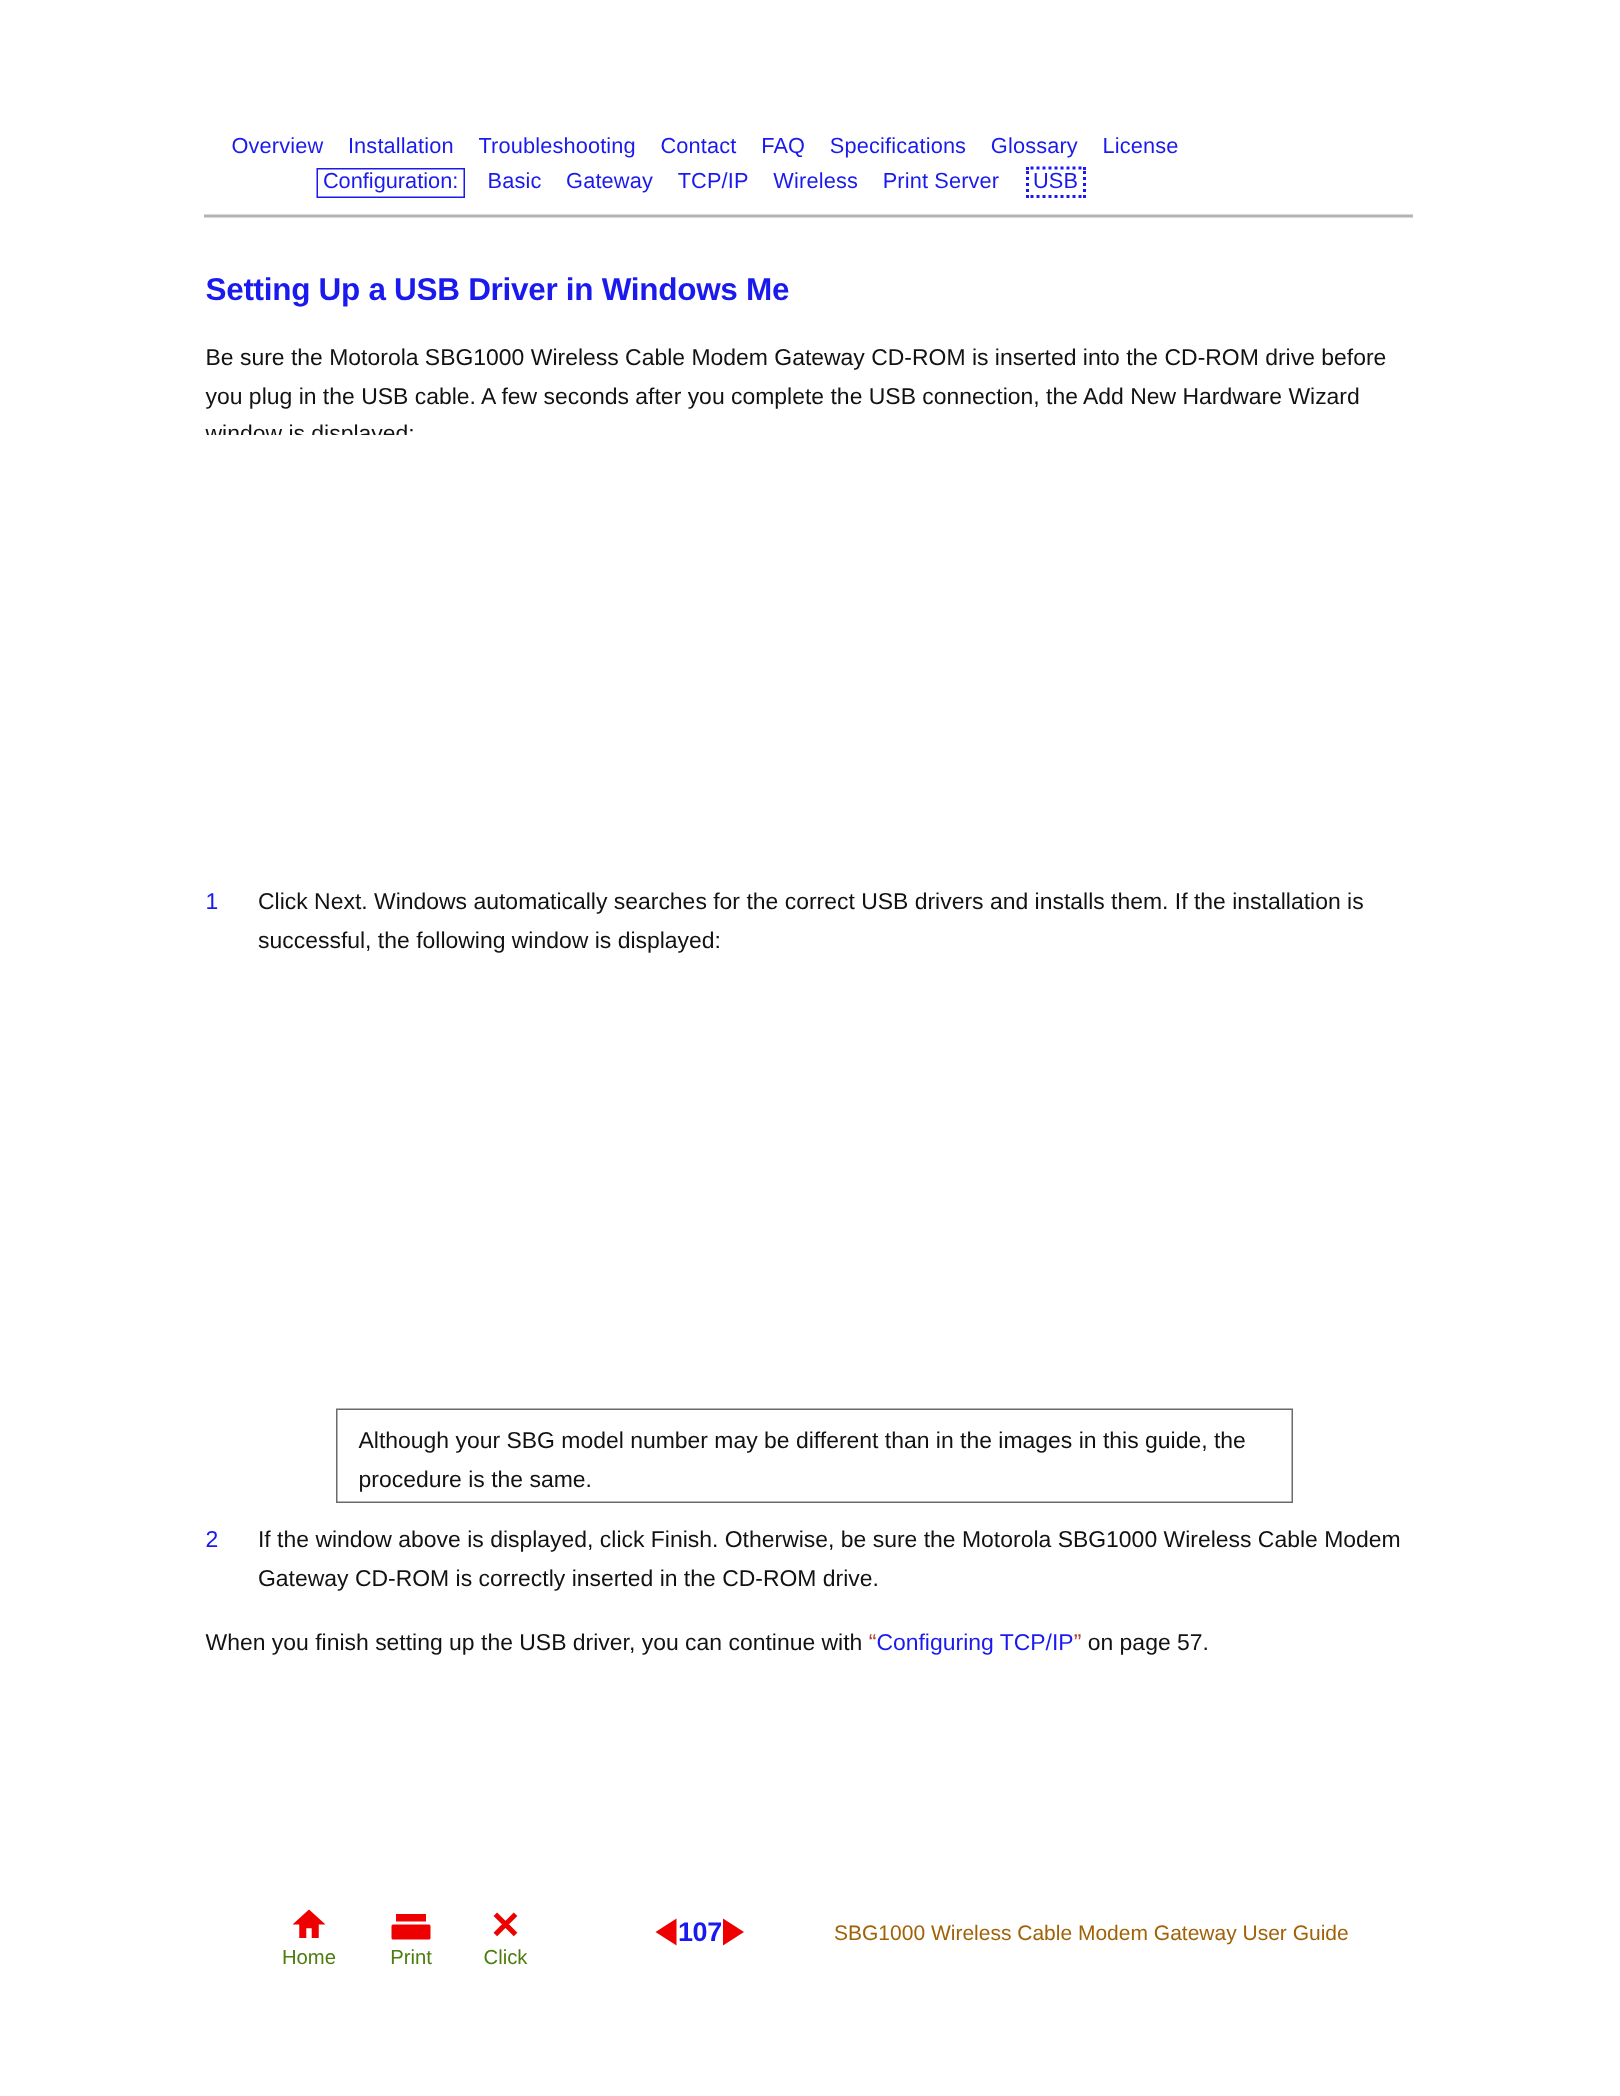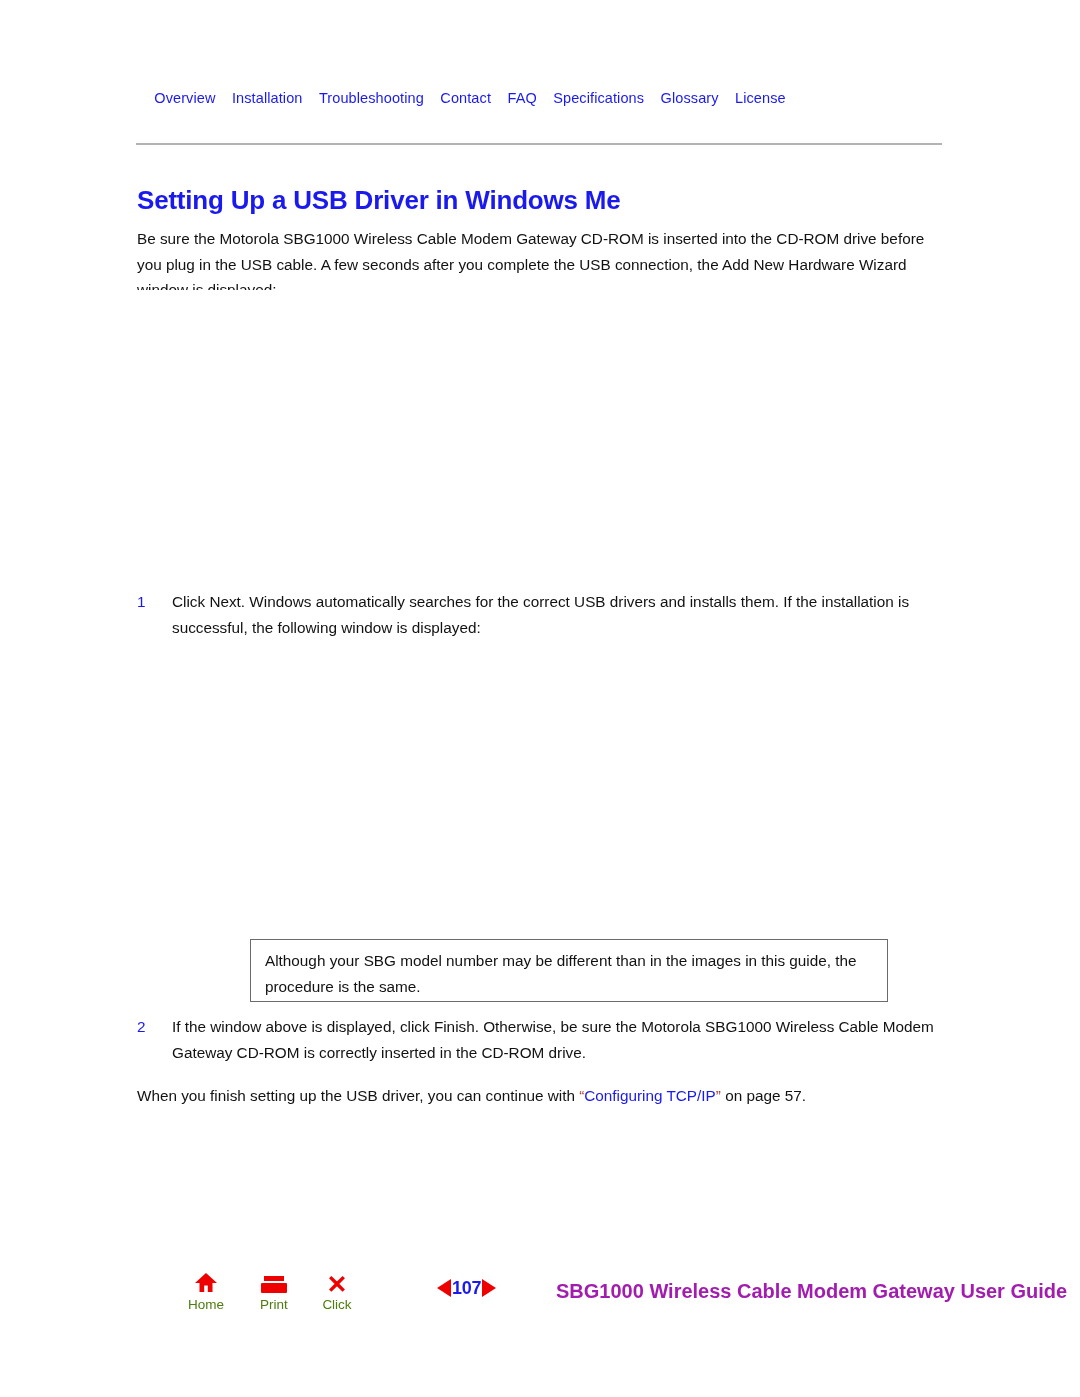"Configuration: Basic Gateway TCP/IP" div.navrow { html: none -> <div> <span>Configuration:</span> <a>Basic</a> <a>Gateway</a> <a>TCP/IP</a> <a>Wireless</a> <a>Print Server</a> <a>USB</a> </div> }
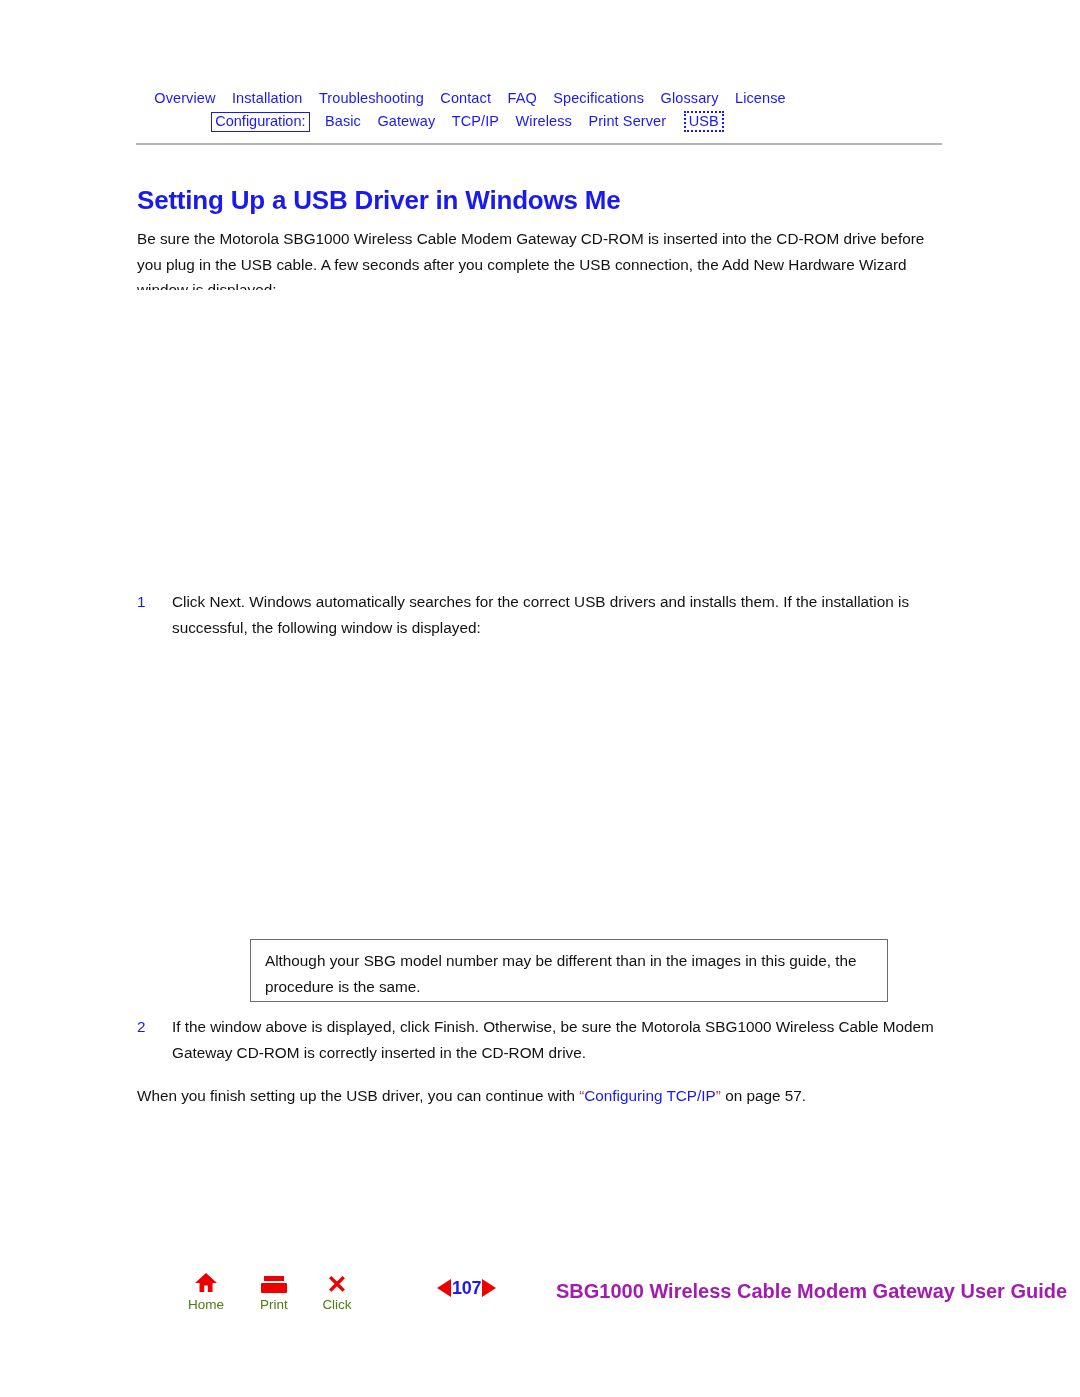"Setting Up a USB Driver" .page-title { font-size: 26px -> 21px }
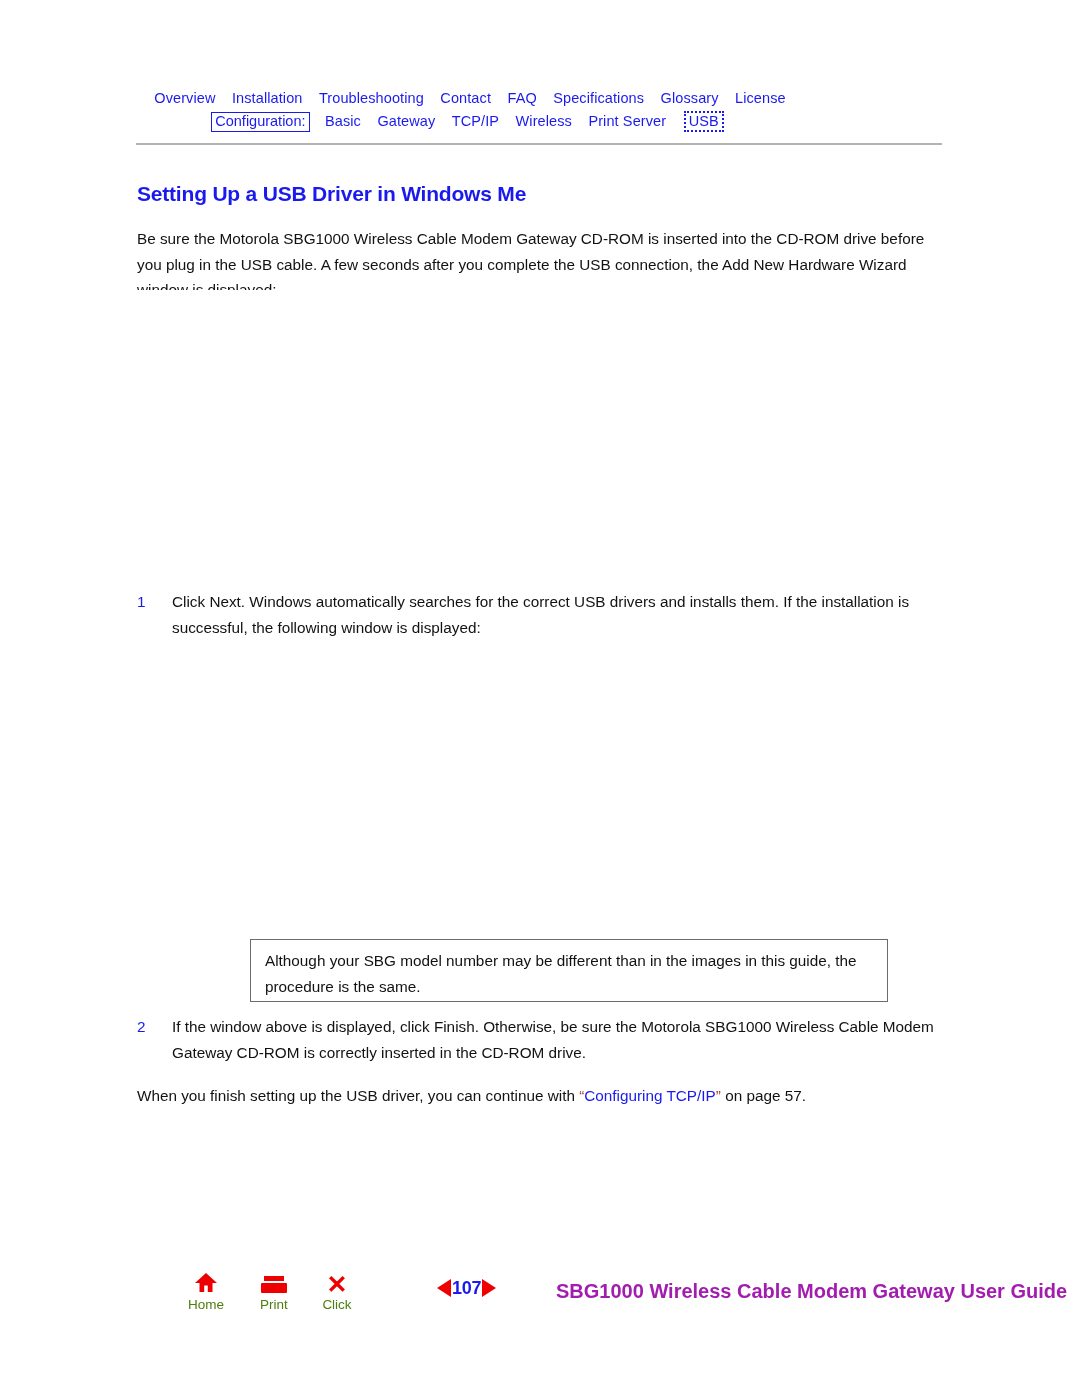"Although your SBG model number" .note-box { margin-left: 26px -> none }
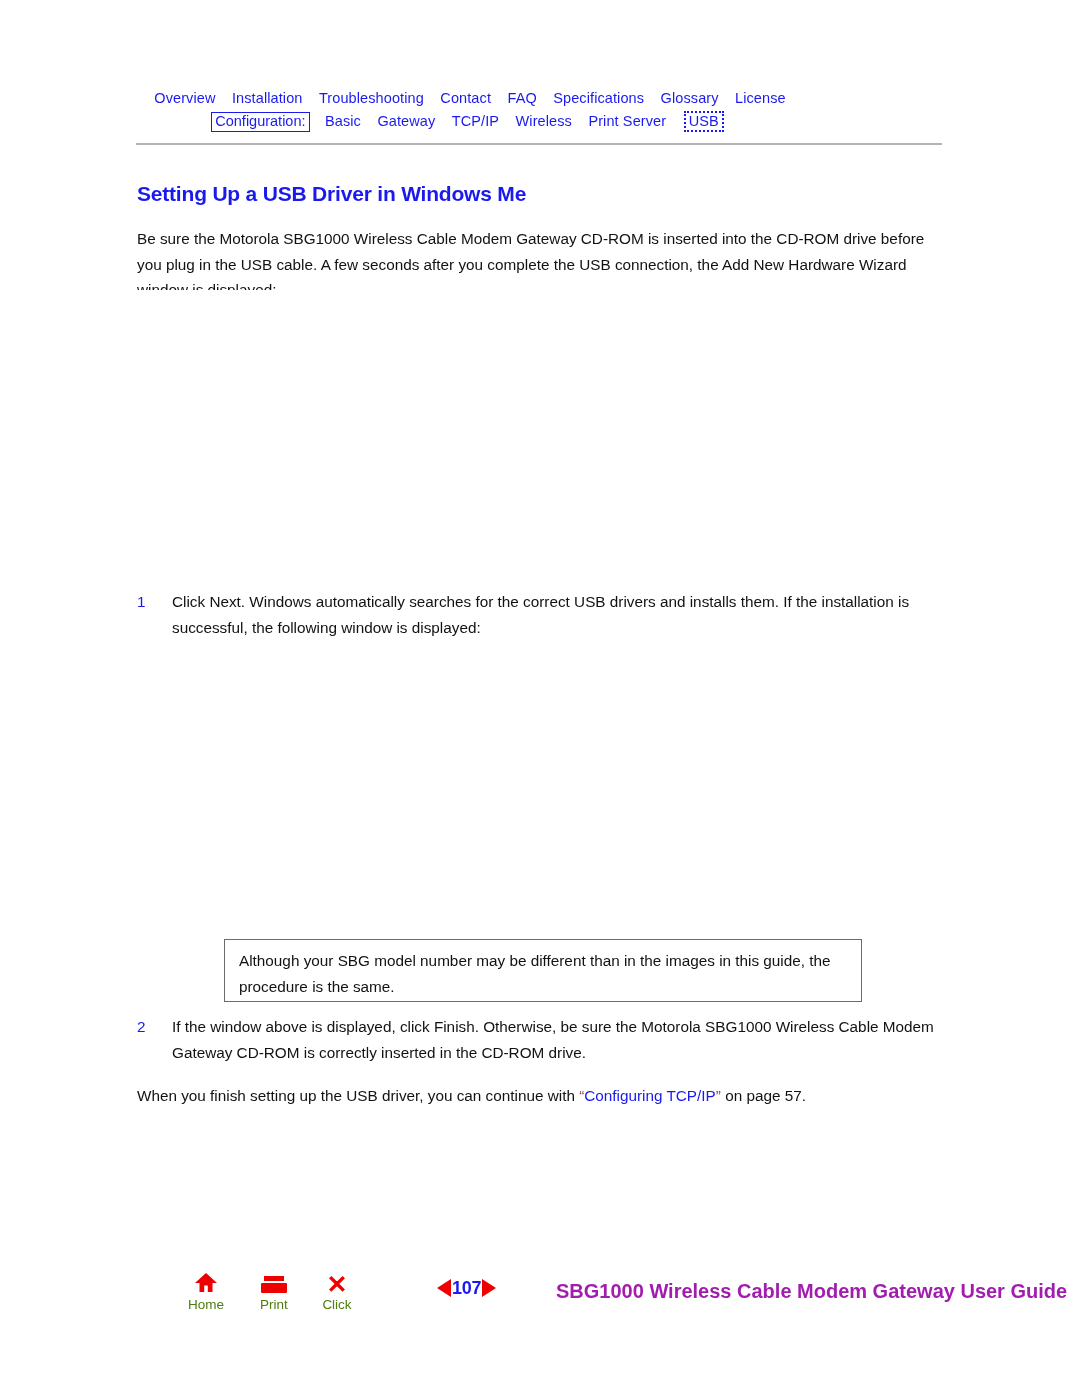"SBG1000 Wireless Cable Modem Gateway" .footer-guide { color: #a21caf -> #a16207; font-size: 20px -> 14px; font-weight: bold -> none }
